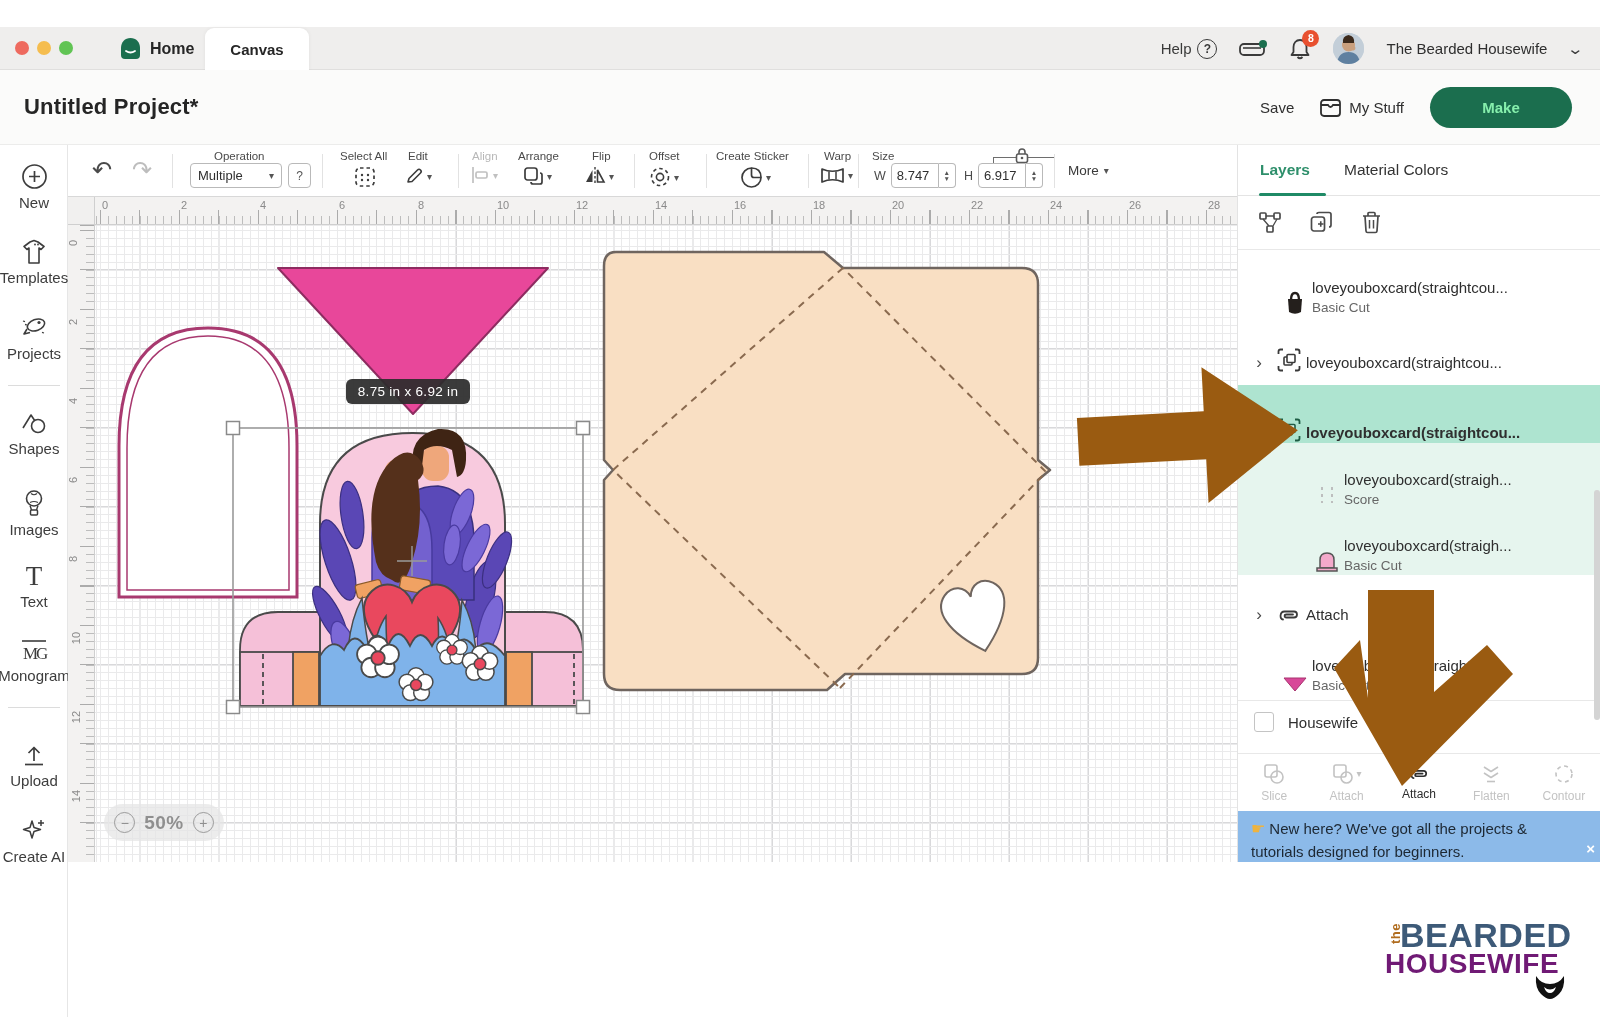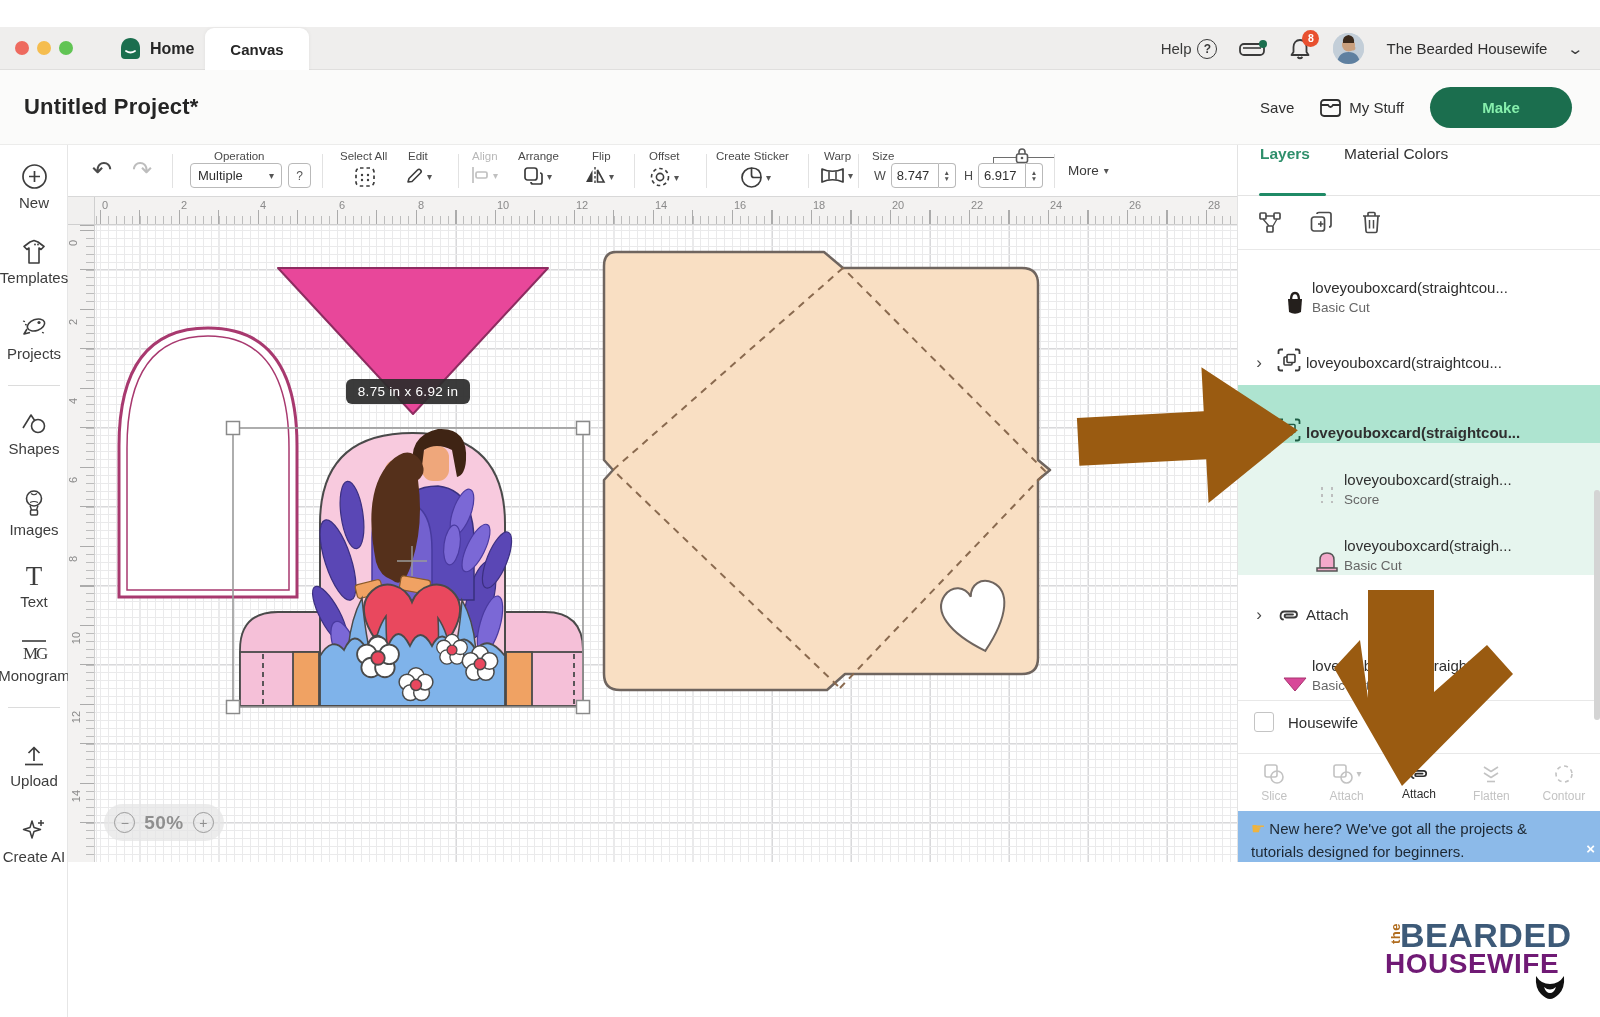"Layers" .p-tabs { align-items: none -> center }
